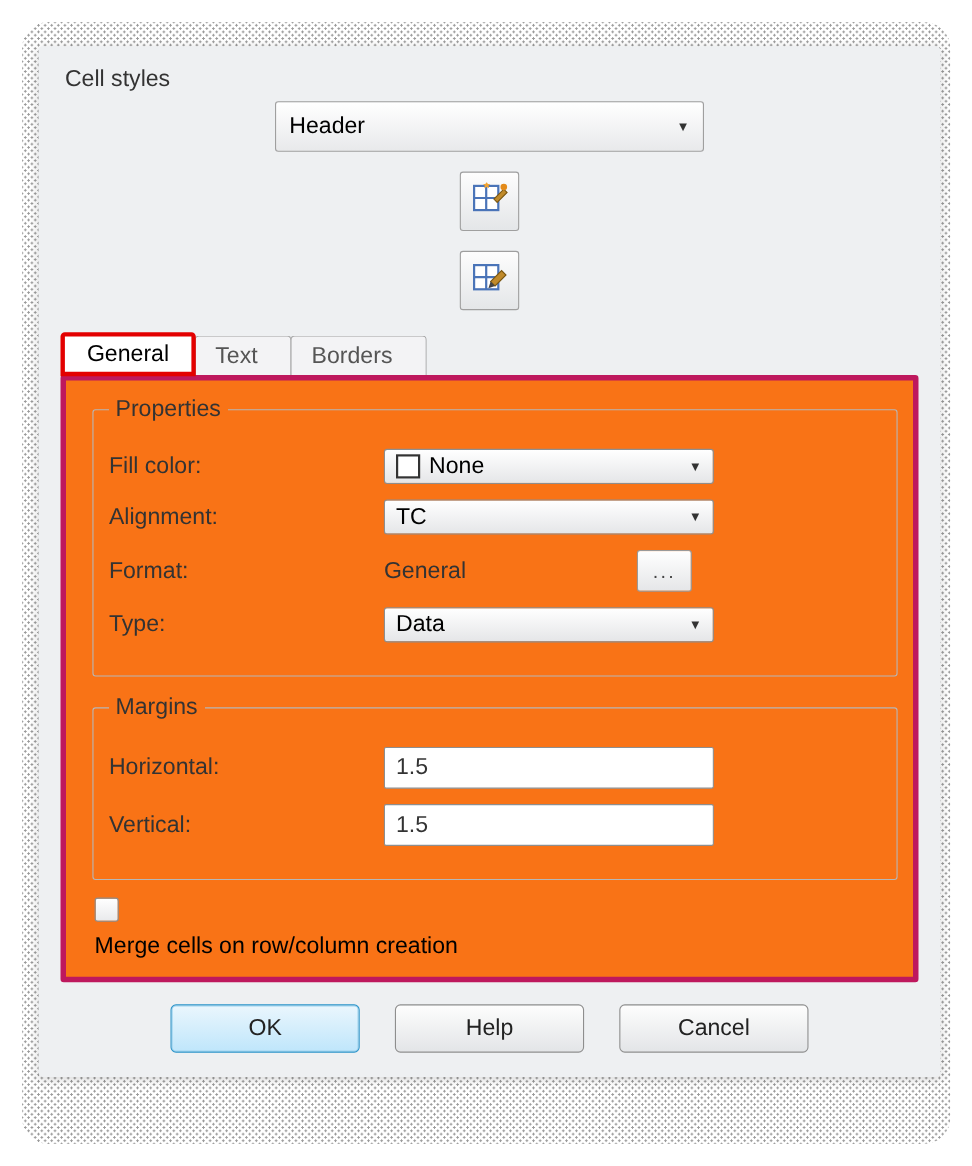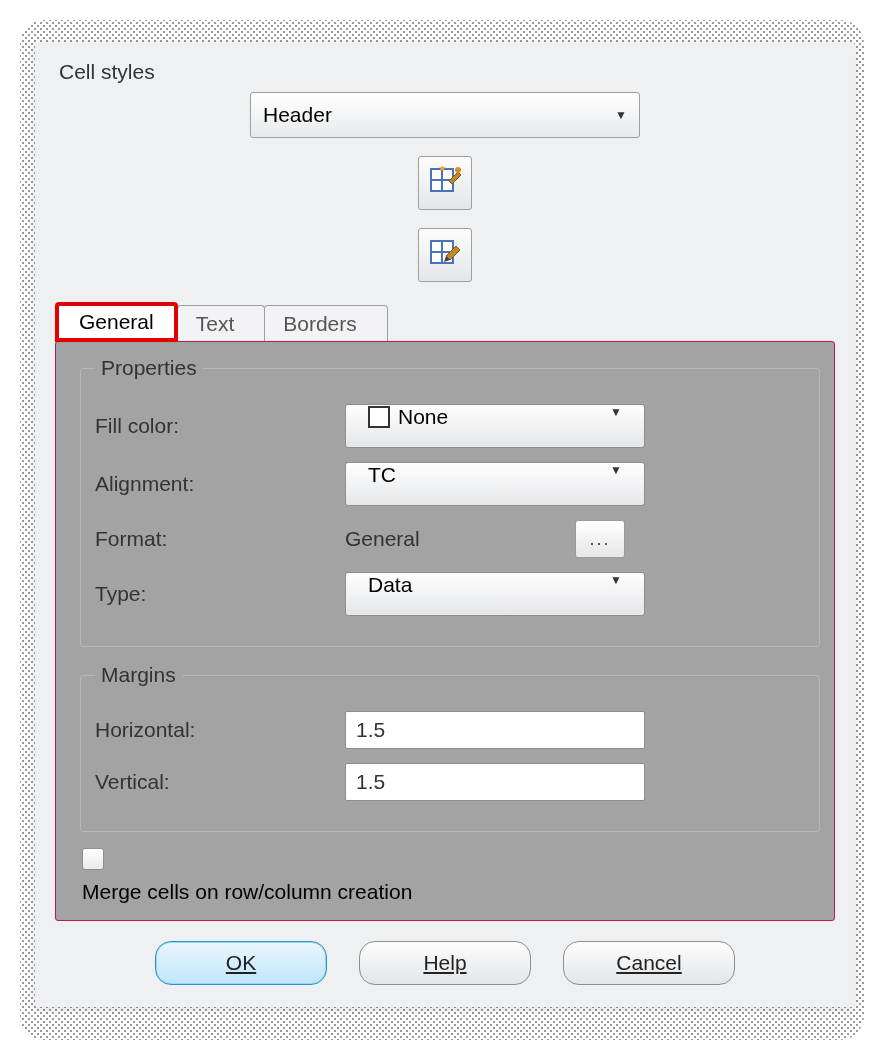"Properties" .tab-body { background: #a3a3a3 -> #f97316; border: 1px solid #be185d -> 5px solid #be185d }
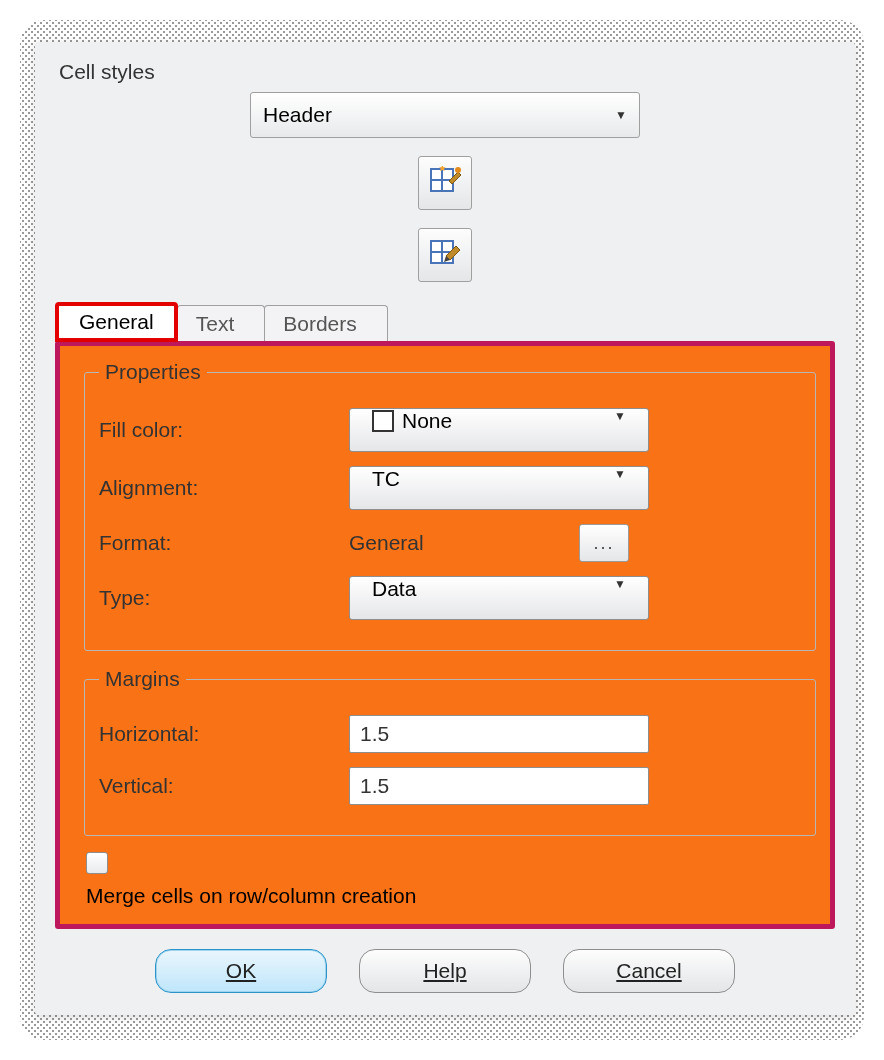"None" .combo { align-items: flex-start -> center; height: 44px -> 32px; padding: 0 22px -> 0 10px }
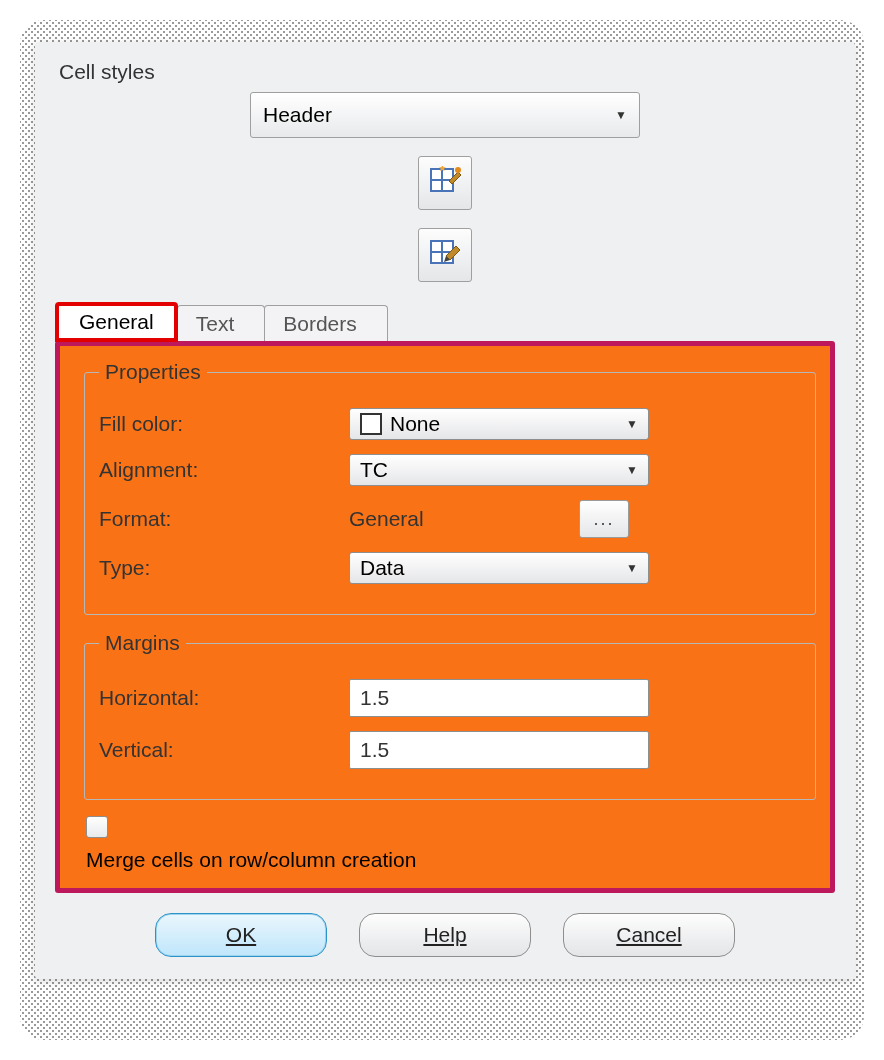"OK" .btn { border-radius: 16px -> 5px; text-decoration: underline -> none }
